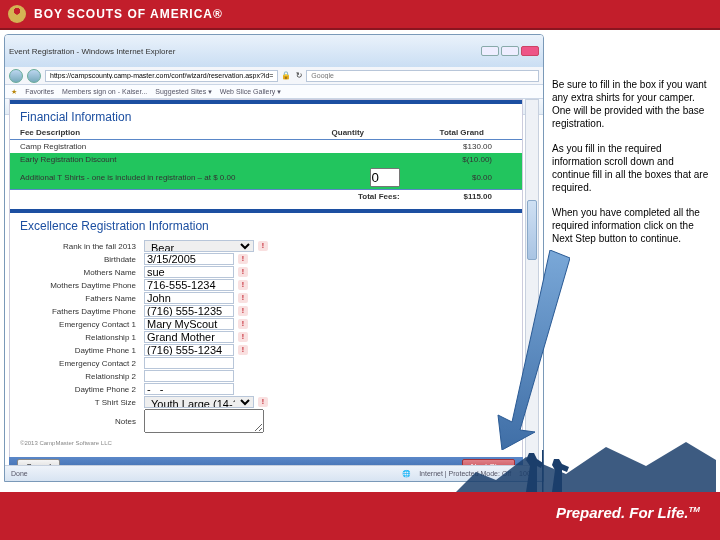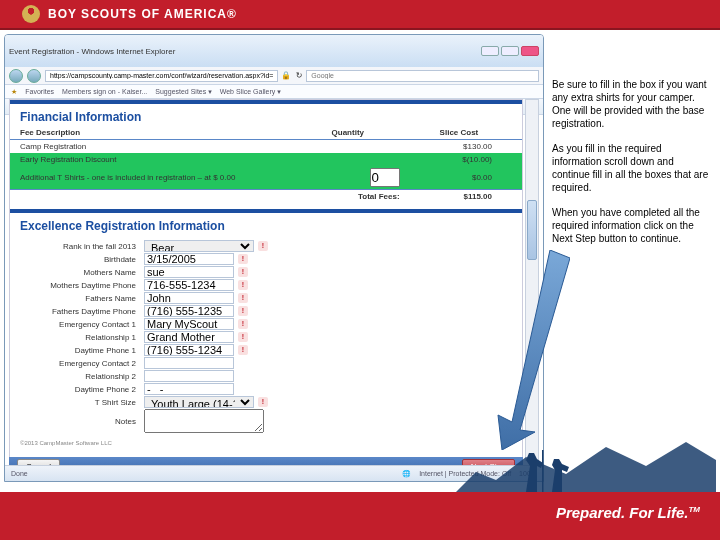"BOY SCOUTS OF AMERICA®" .top-bar { padding-left: 22px -> 8px }
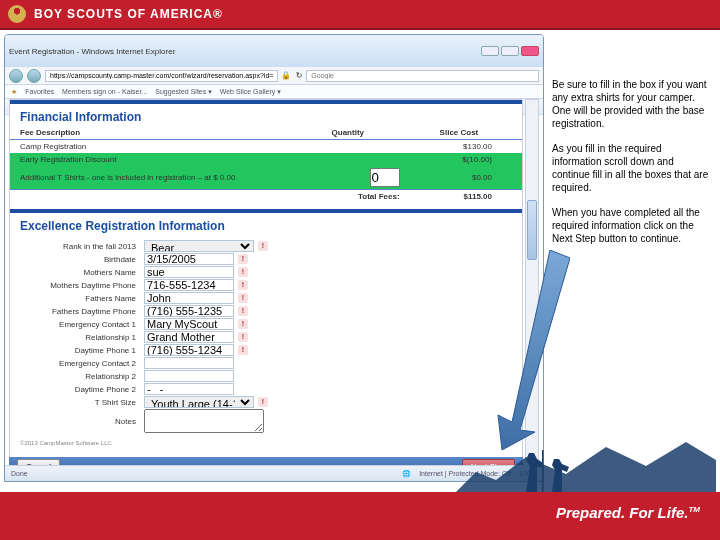"Financial Information" .section-h { font-weight: bold -> normal }
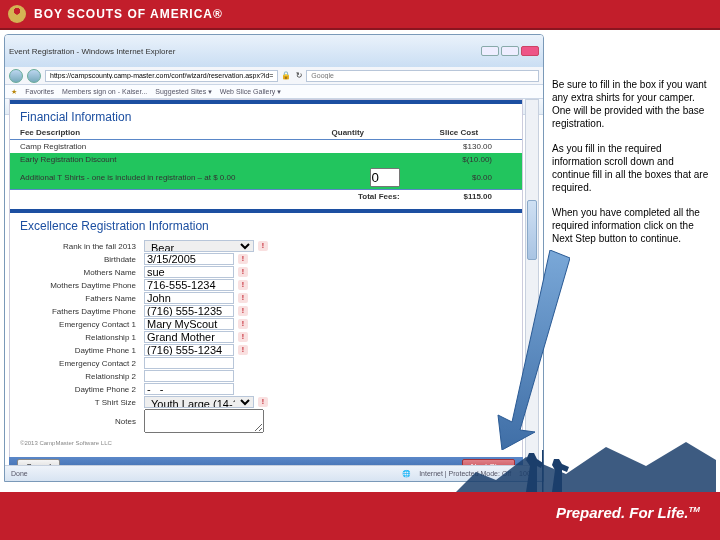"Slice Cost" th.r { text: Slice Cost -> Total Grand }
